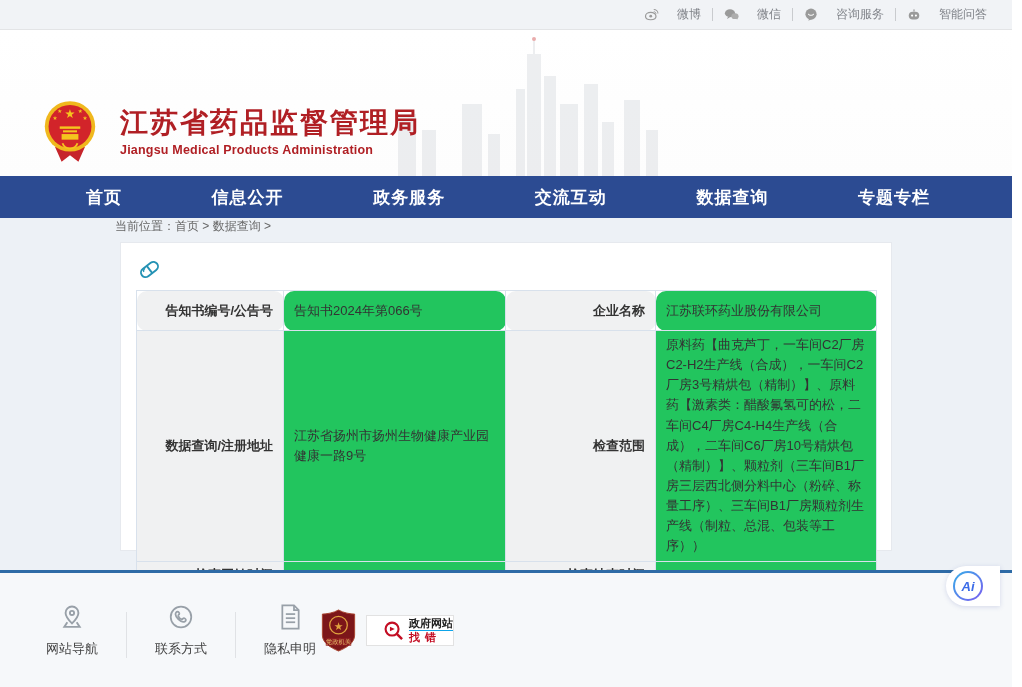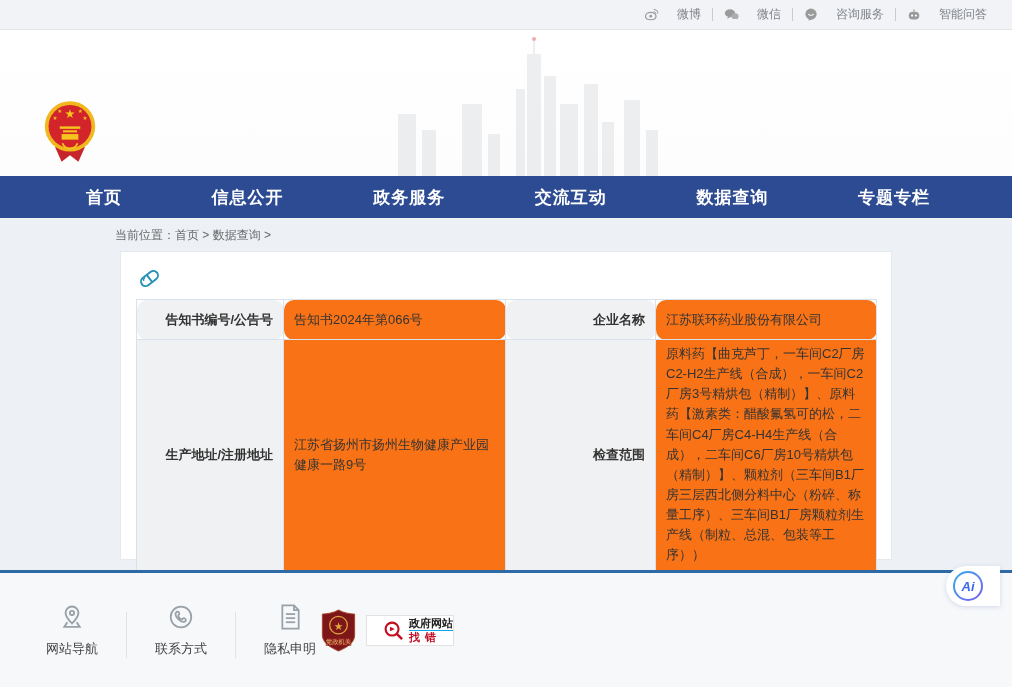"江苏省药品监督管理局" div { html: none -> <div> <div>江苏省药品监督管理局</div> <div>Jiangsu Medical Products Administration</div> </div> }
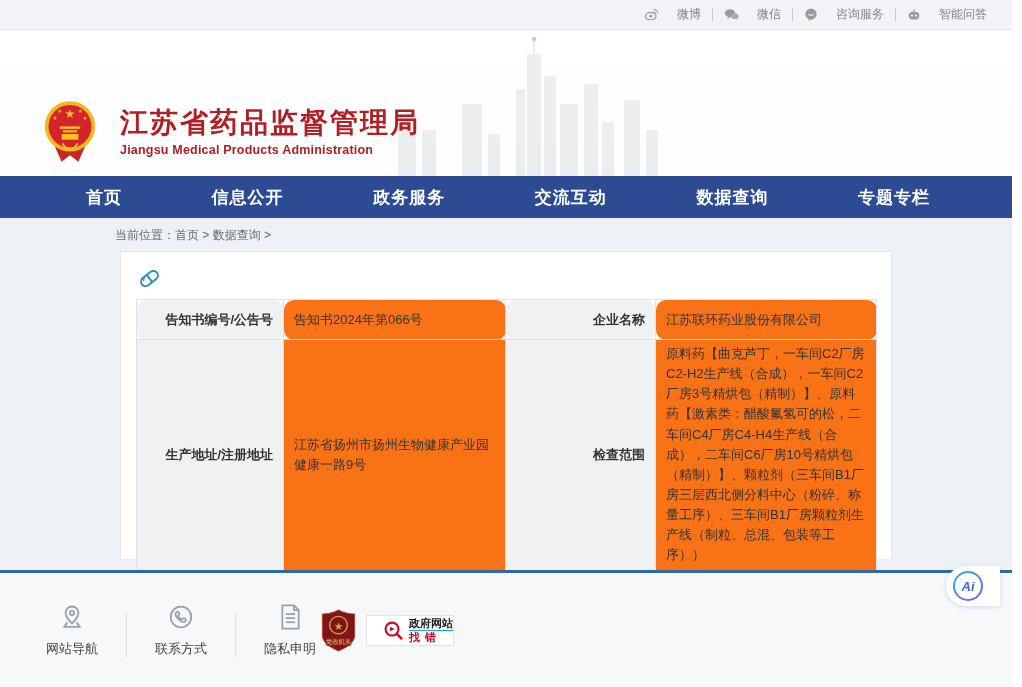"当前位置：首页 > 数据查询 >" .main { padding-top: 9px -> none }
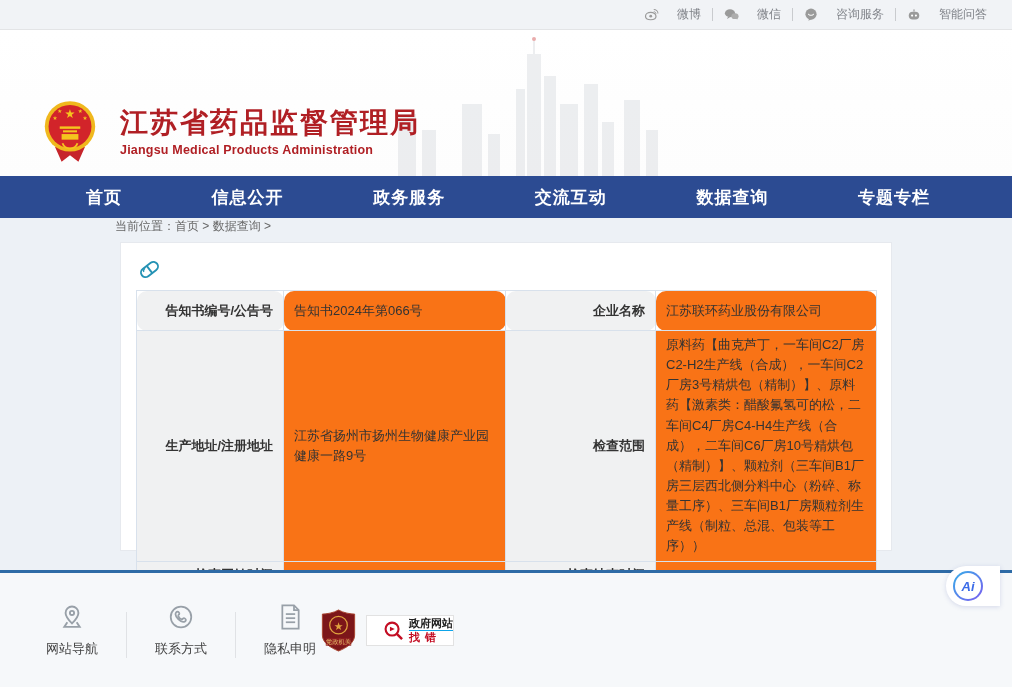"告知书2024年第066号" td.val { background: #f97316 -> #22c55e }
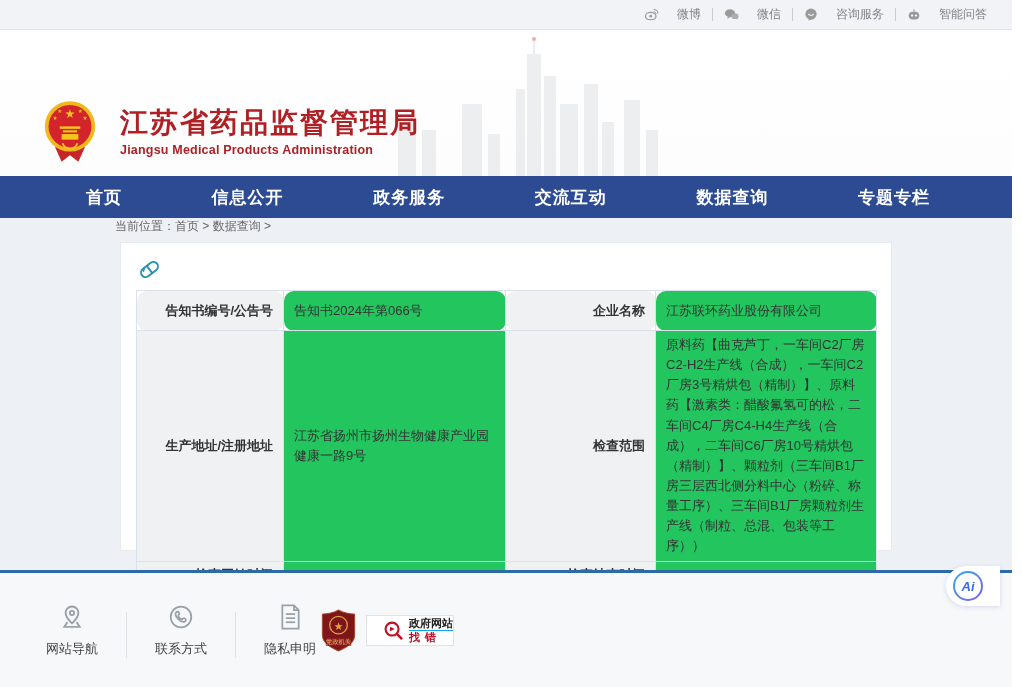"生产地址/注册地址" td.lbl { text: 生产地址/ -> 数据查询/ }
